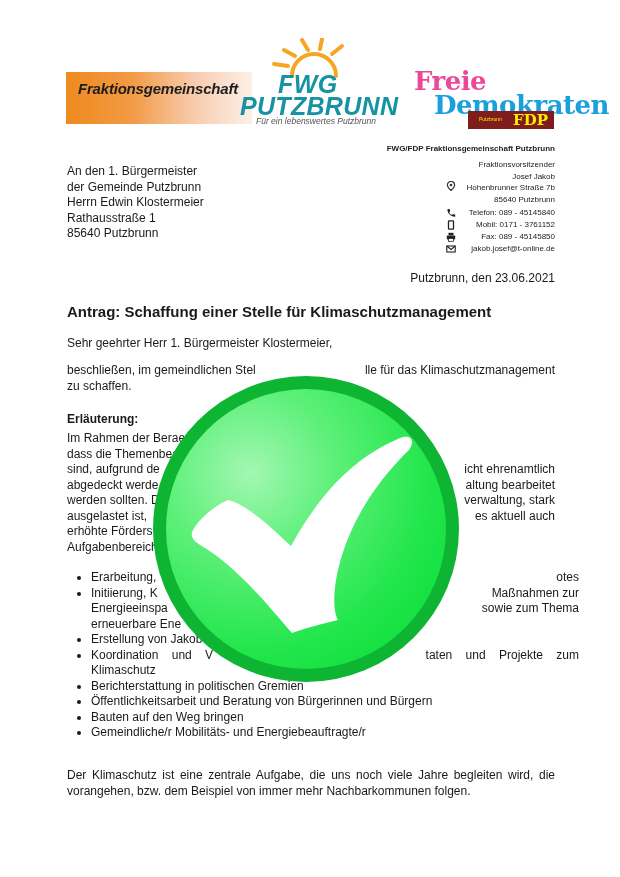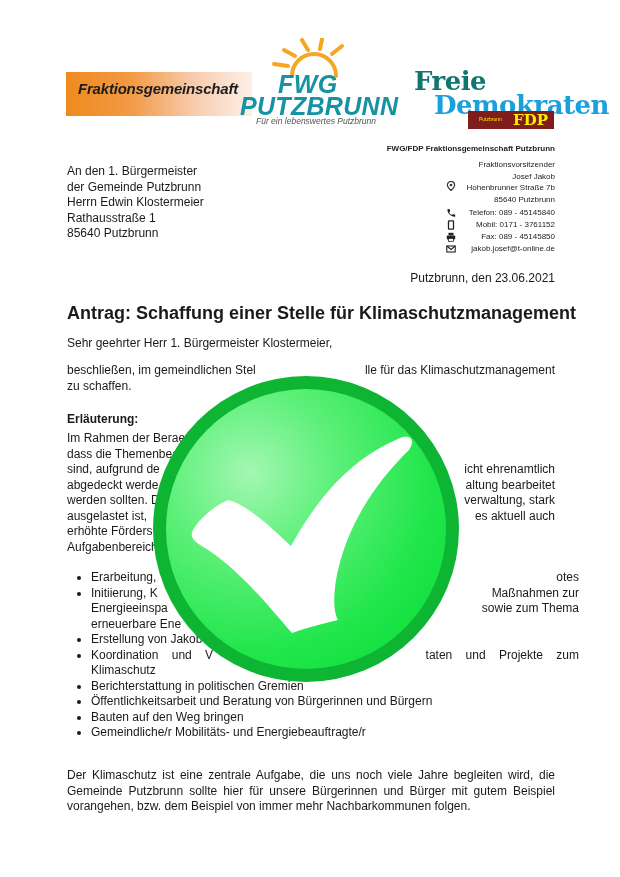"Fraktionsgemeinschaft" .banner { height: 44px -> 52px }
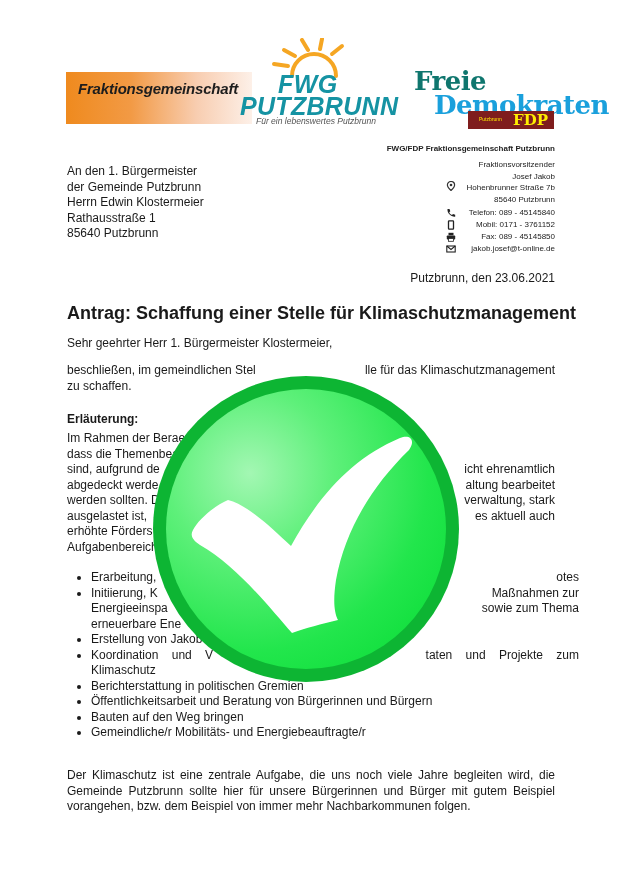"Freie" .fdp1 { color: #0f766e -> #ec4899 }
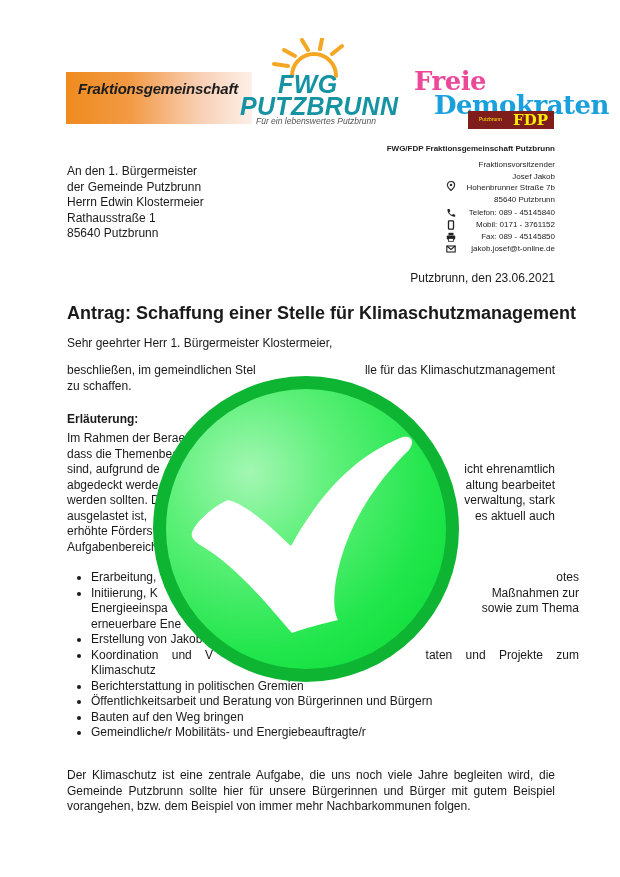"Antrag: Schaffung einer Stelle für" .title { font-size: 18px -> 15px }
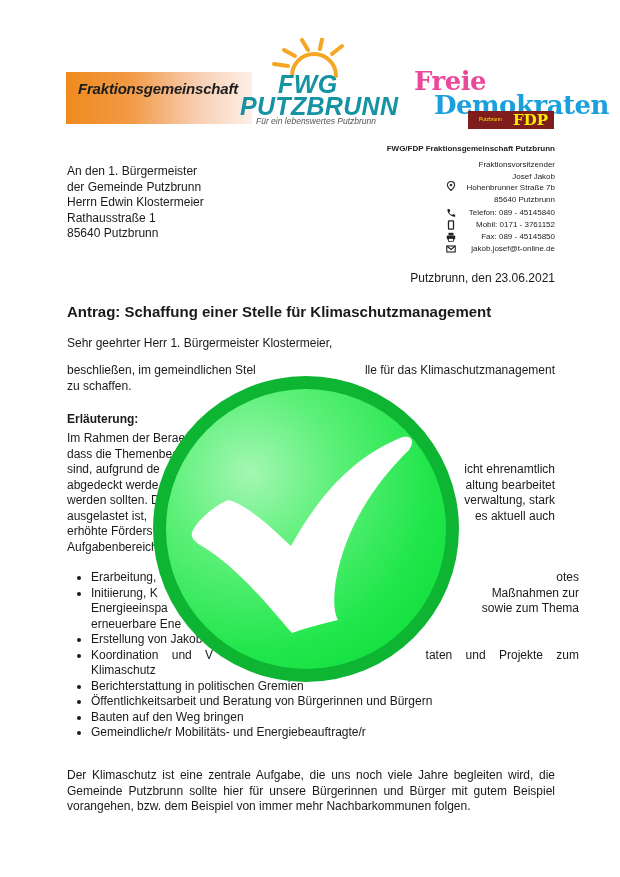"Gemeinde Putzbrunn sollte hier für" div { html: <div>Gemeinde Putzbrunn sollte hier für unsere Bürgerinnen und Bürger mit gutem Beispiel</div> -> none }
